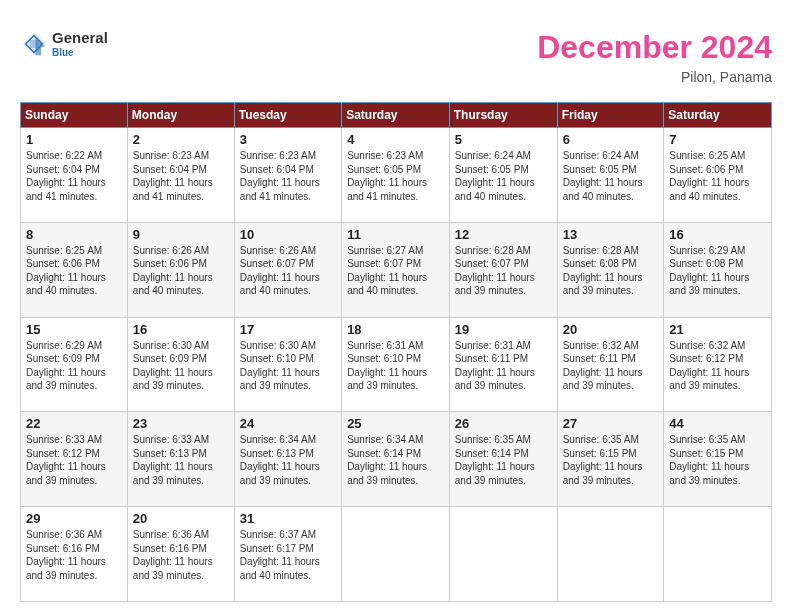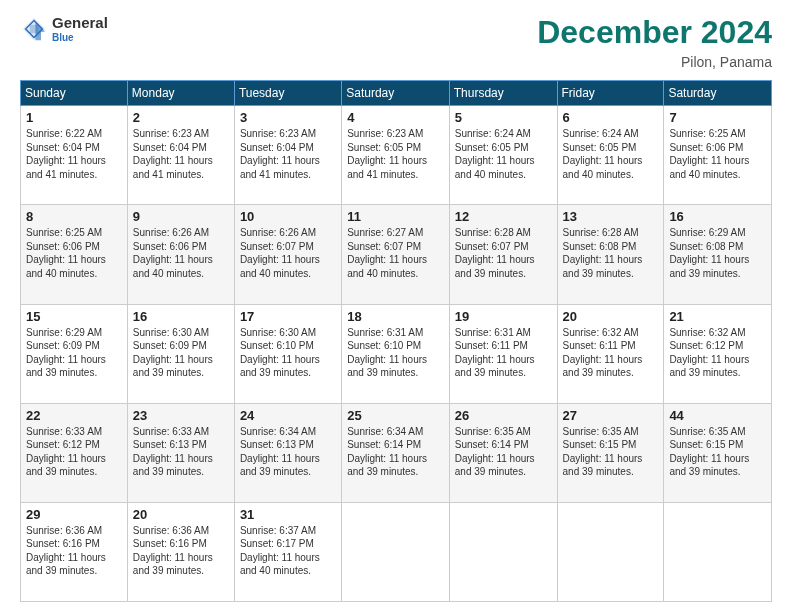"General" .page { gap: none -> 7px; padding: 15px 20px 10px 20px -> 30px 20px 10px 20px }
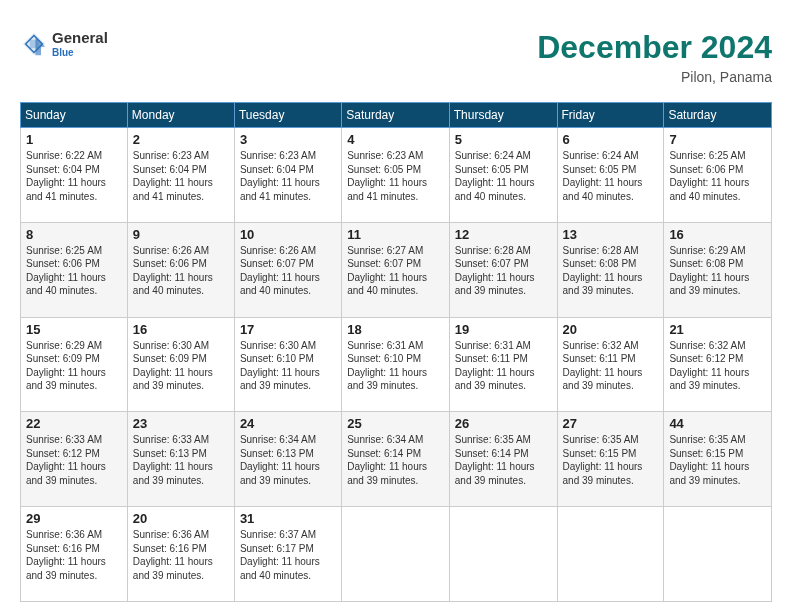"December 2024" .month-title { color: #0f766e -> #ec4899 }
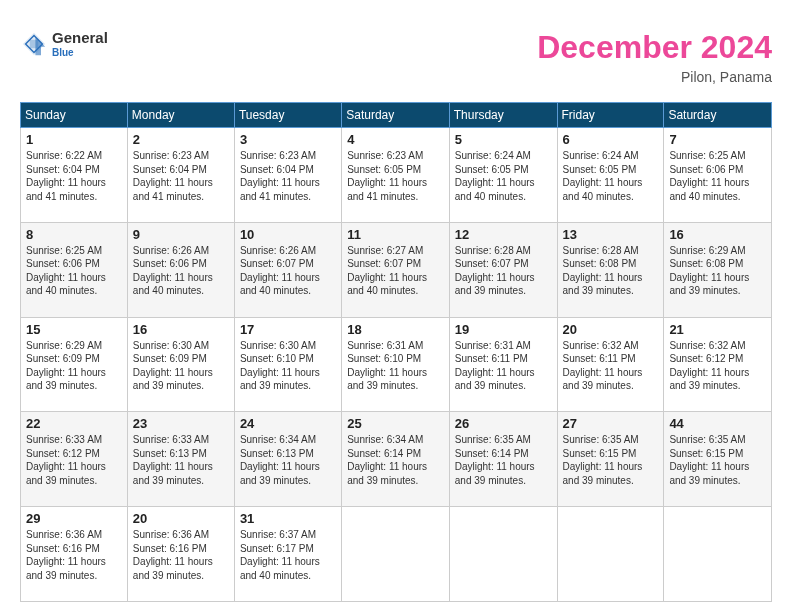"Sunday" .calendar th { background: #0c4a6e -> #7f1d1d; font-weight: normal -> bold }
